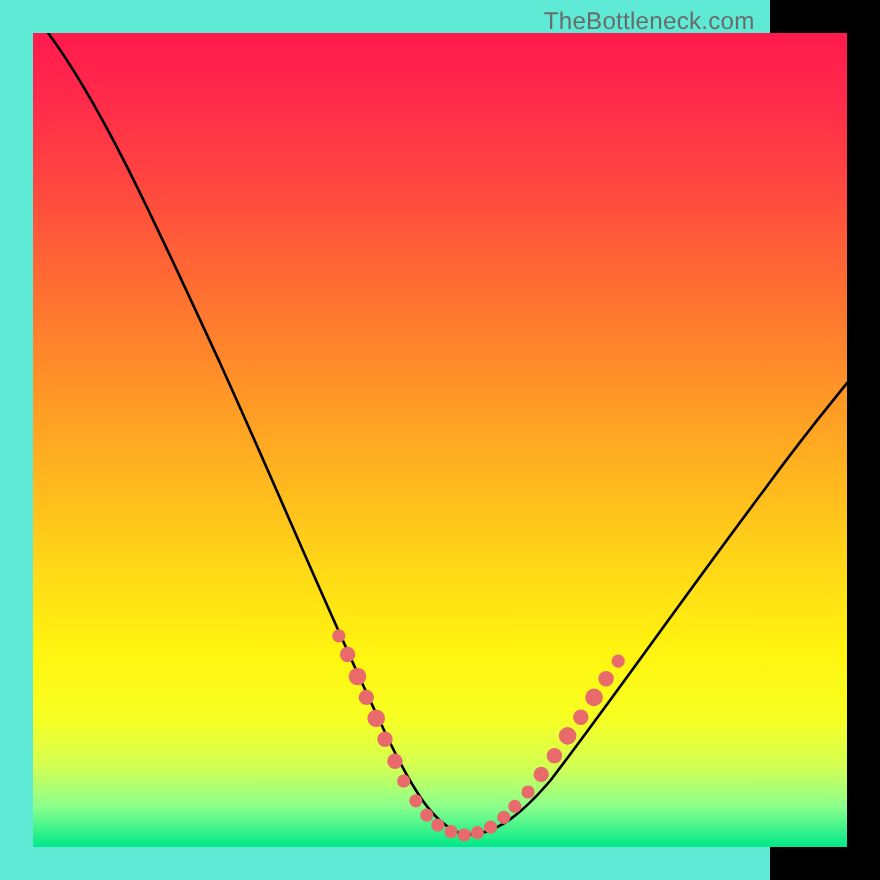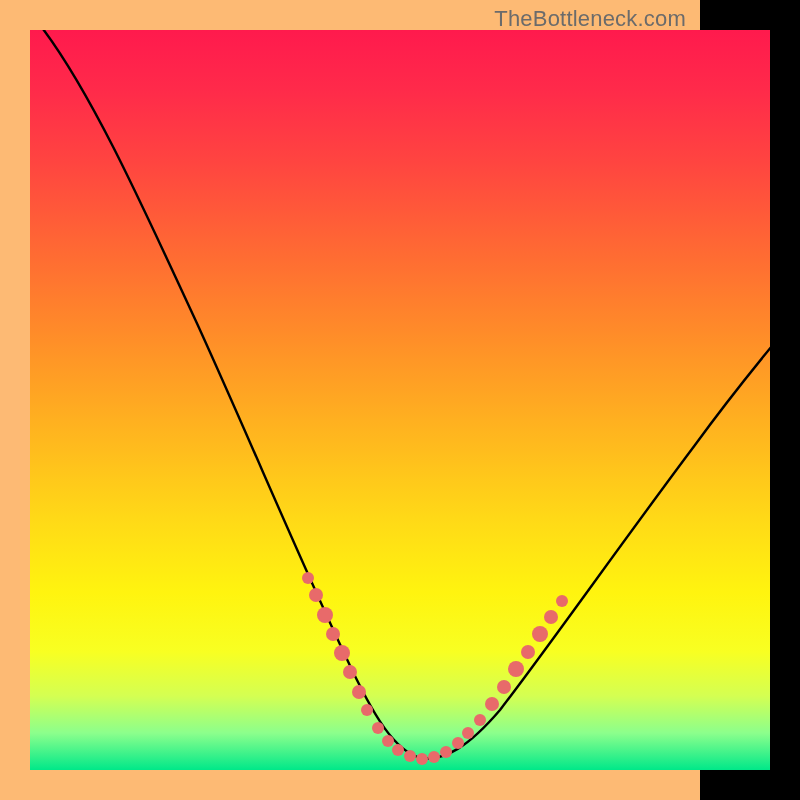"TheBottleneck.com" .frame { background: #fdba74 -> #5eead4 }
